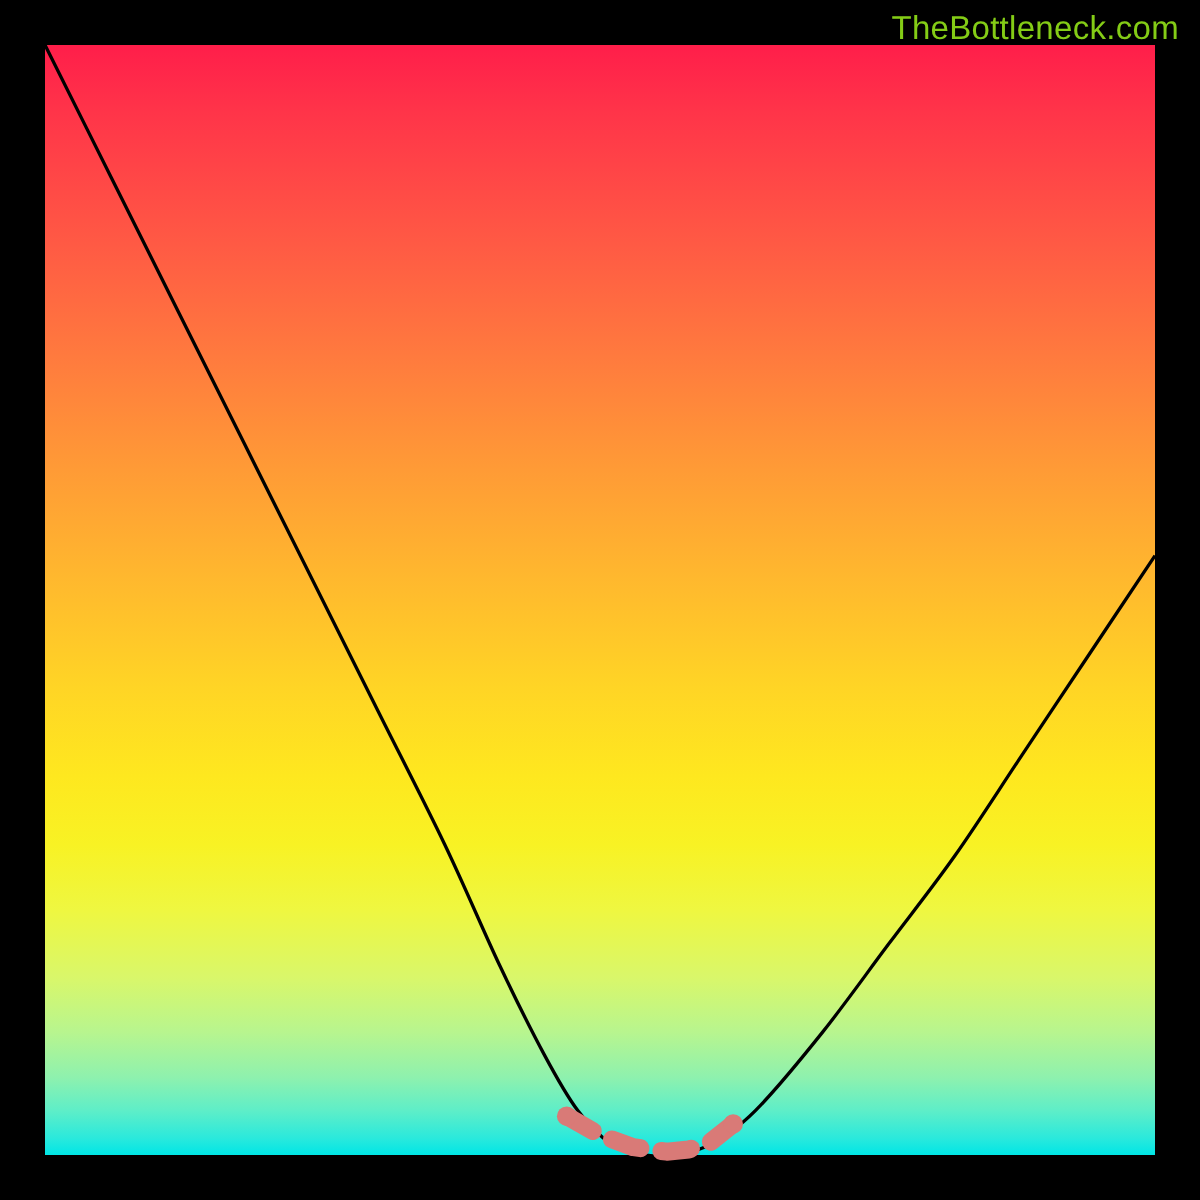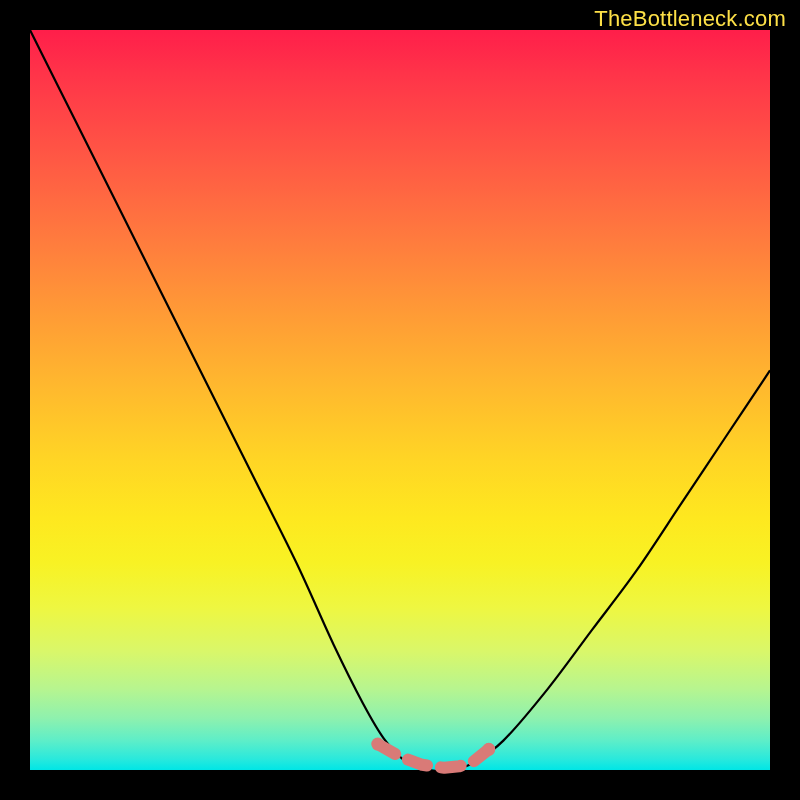"TheBottleneck.com" .watermark { color: #fde047 -> #84cc16 }
